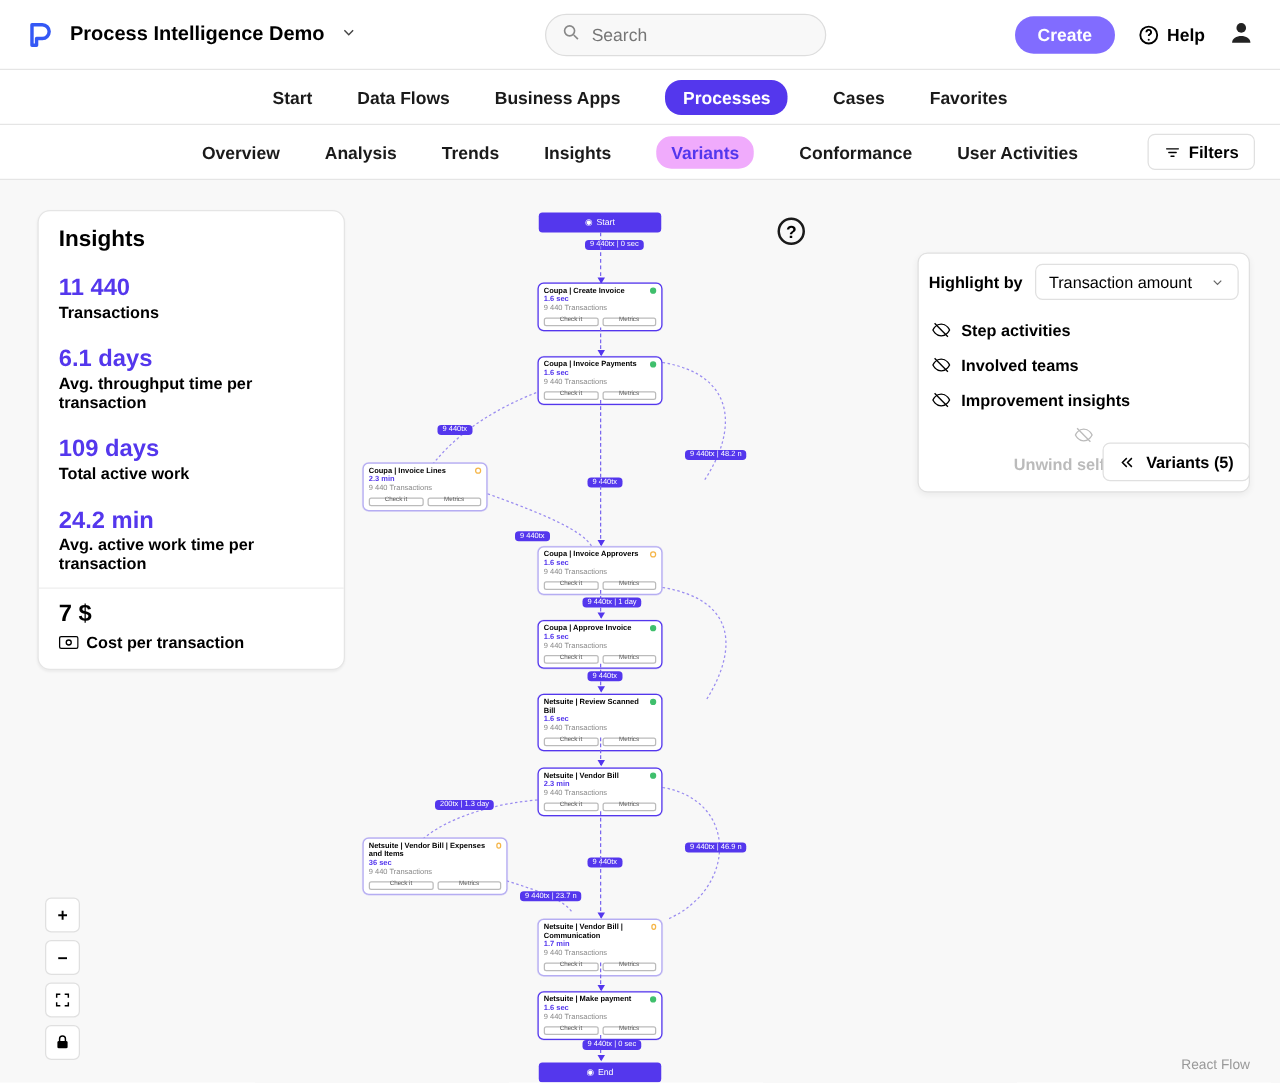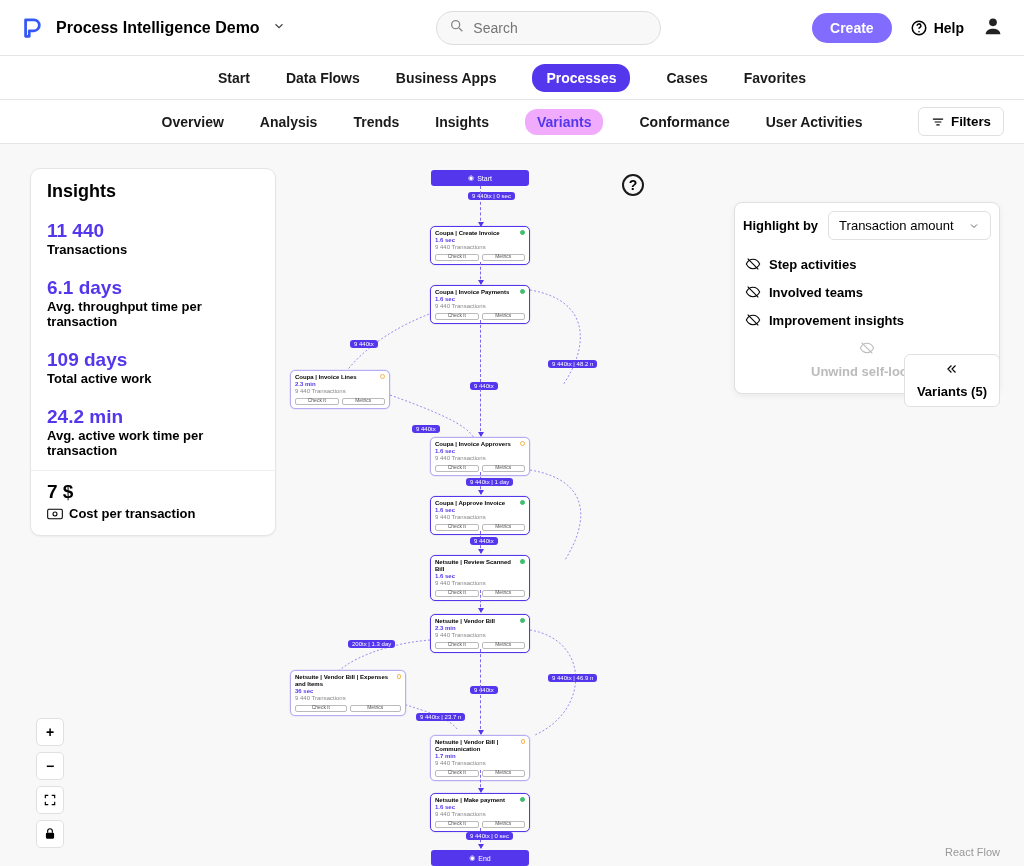"Variants (5)" .variants-btn { flex-direction: column -> none }
